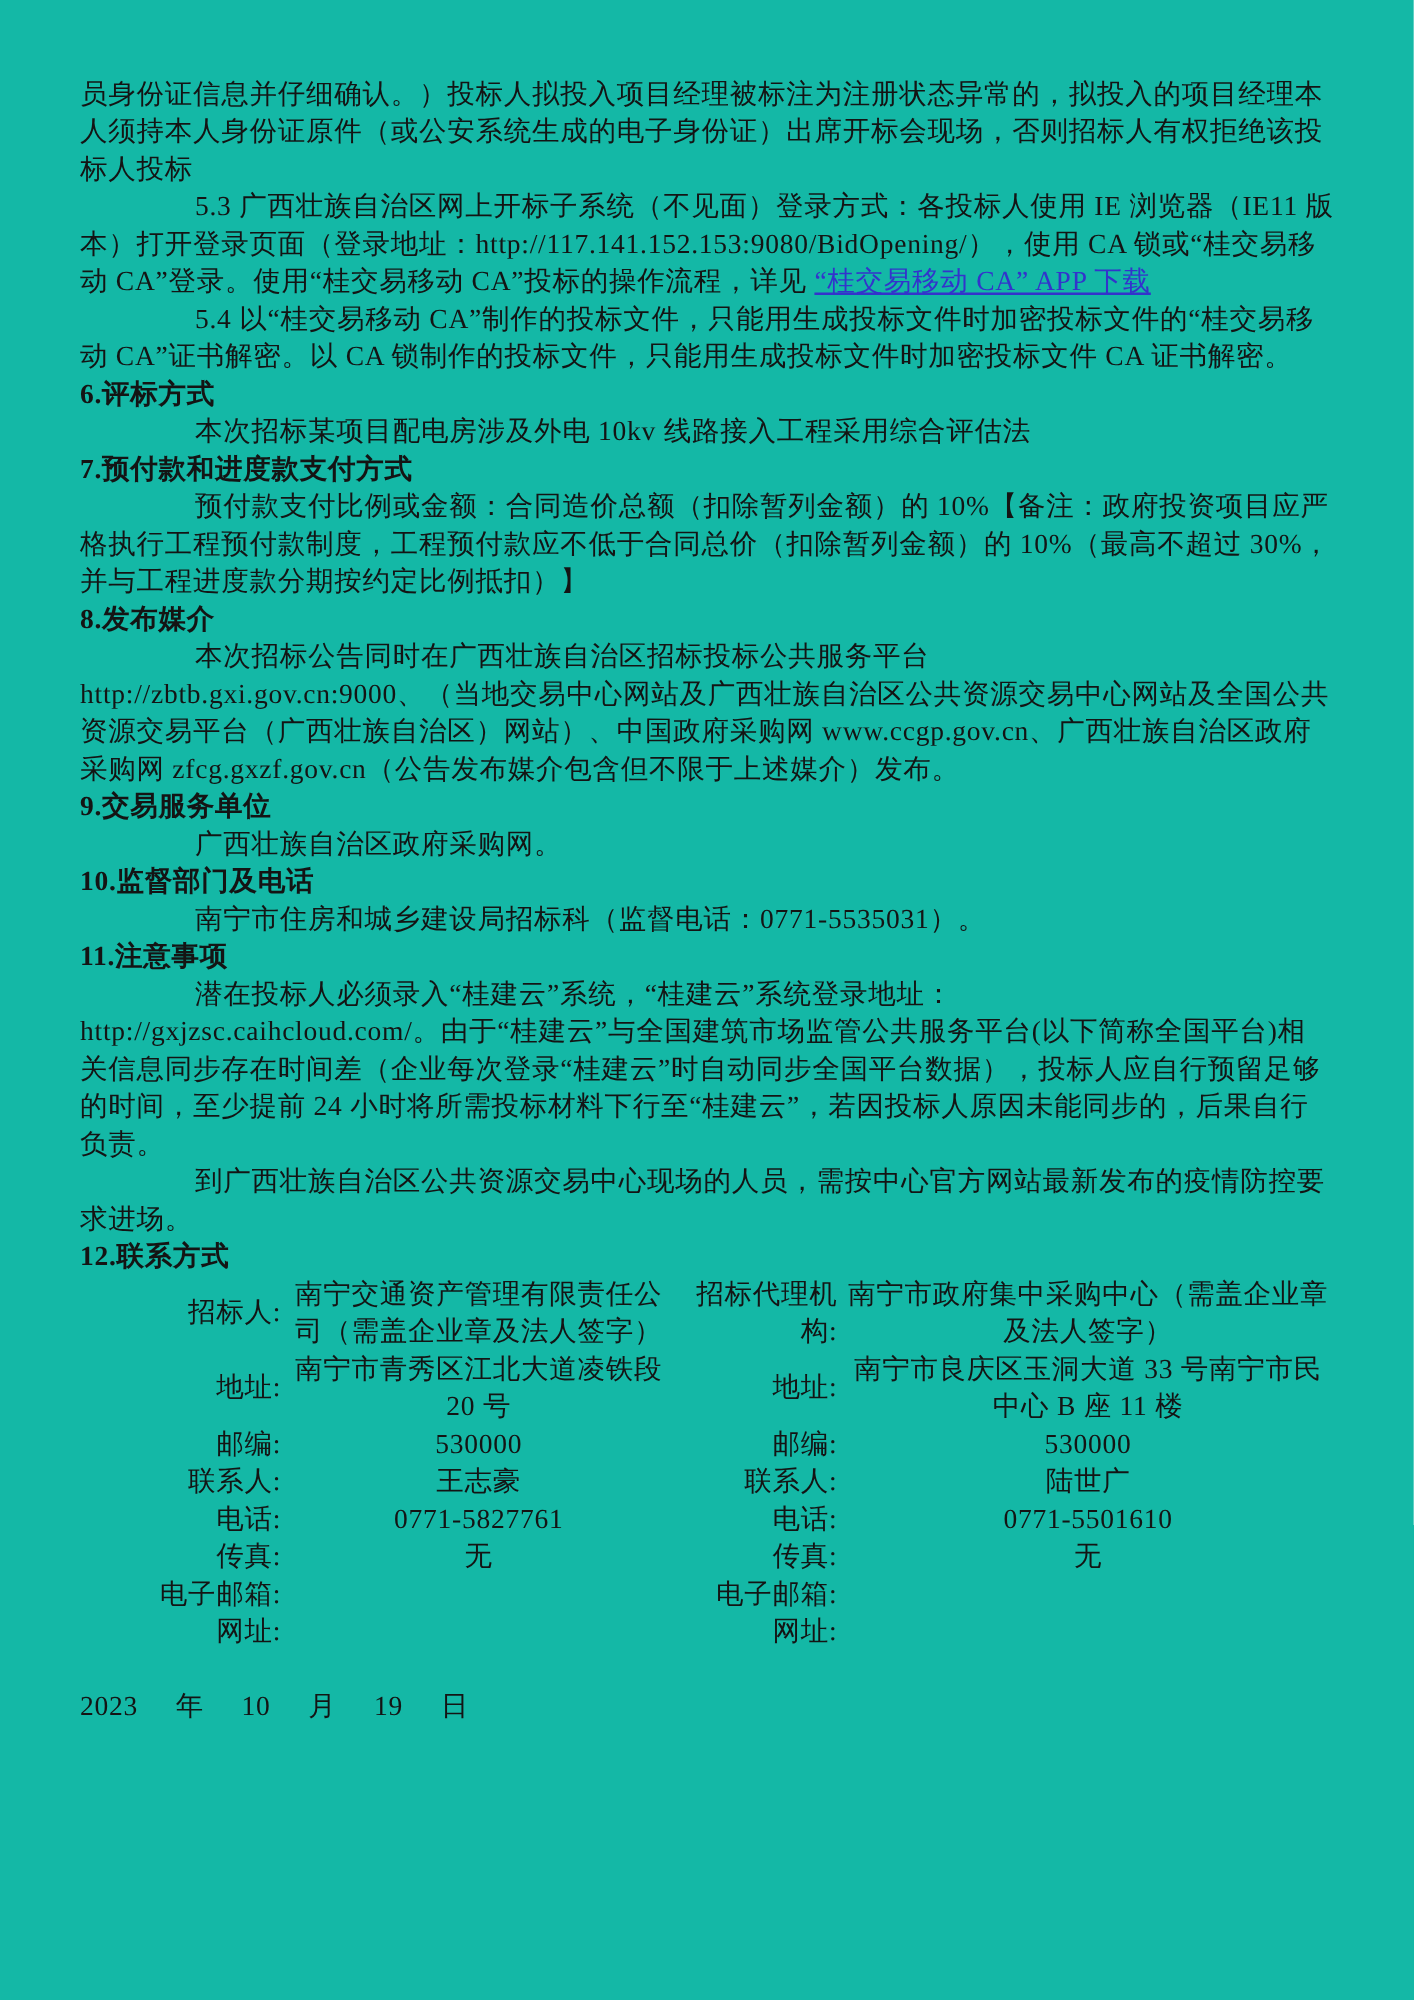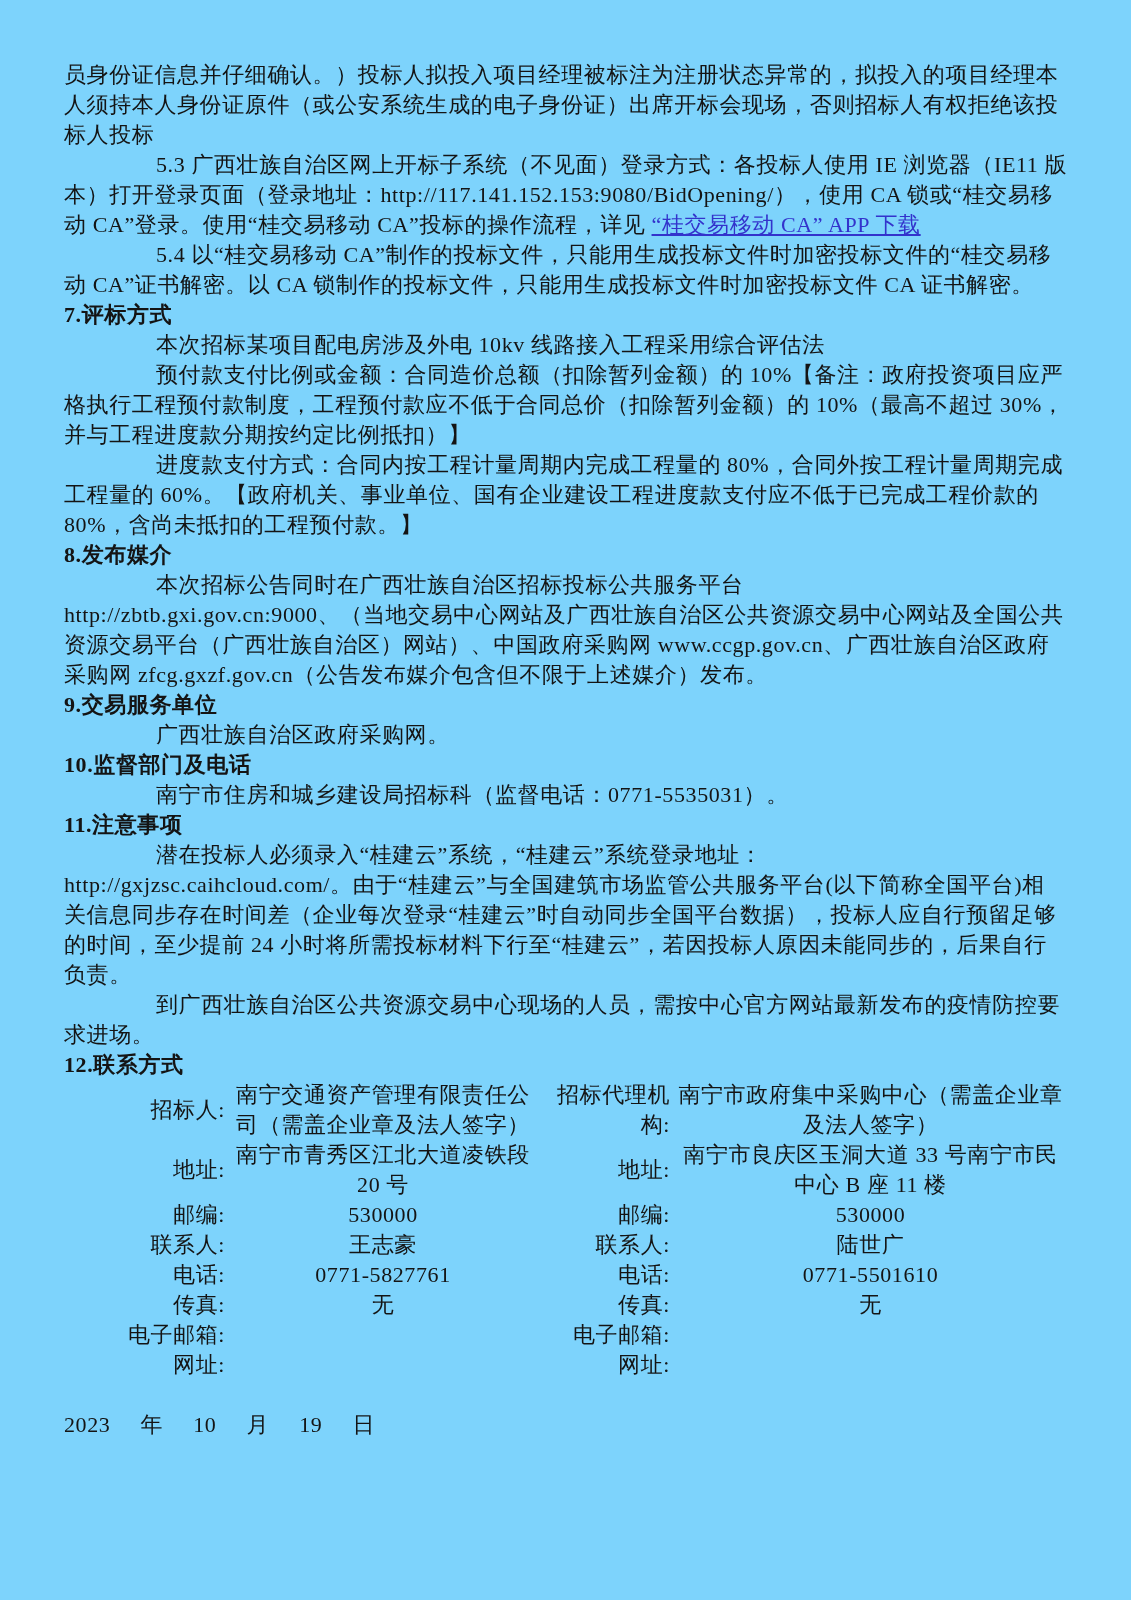"员身份证信息并仔细确认。）投标人拟投入项目经理被标注为注册状态异常的，拟投入的项" .page { background: #7dd3fc -> #14b8a6 }
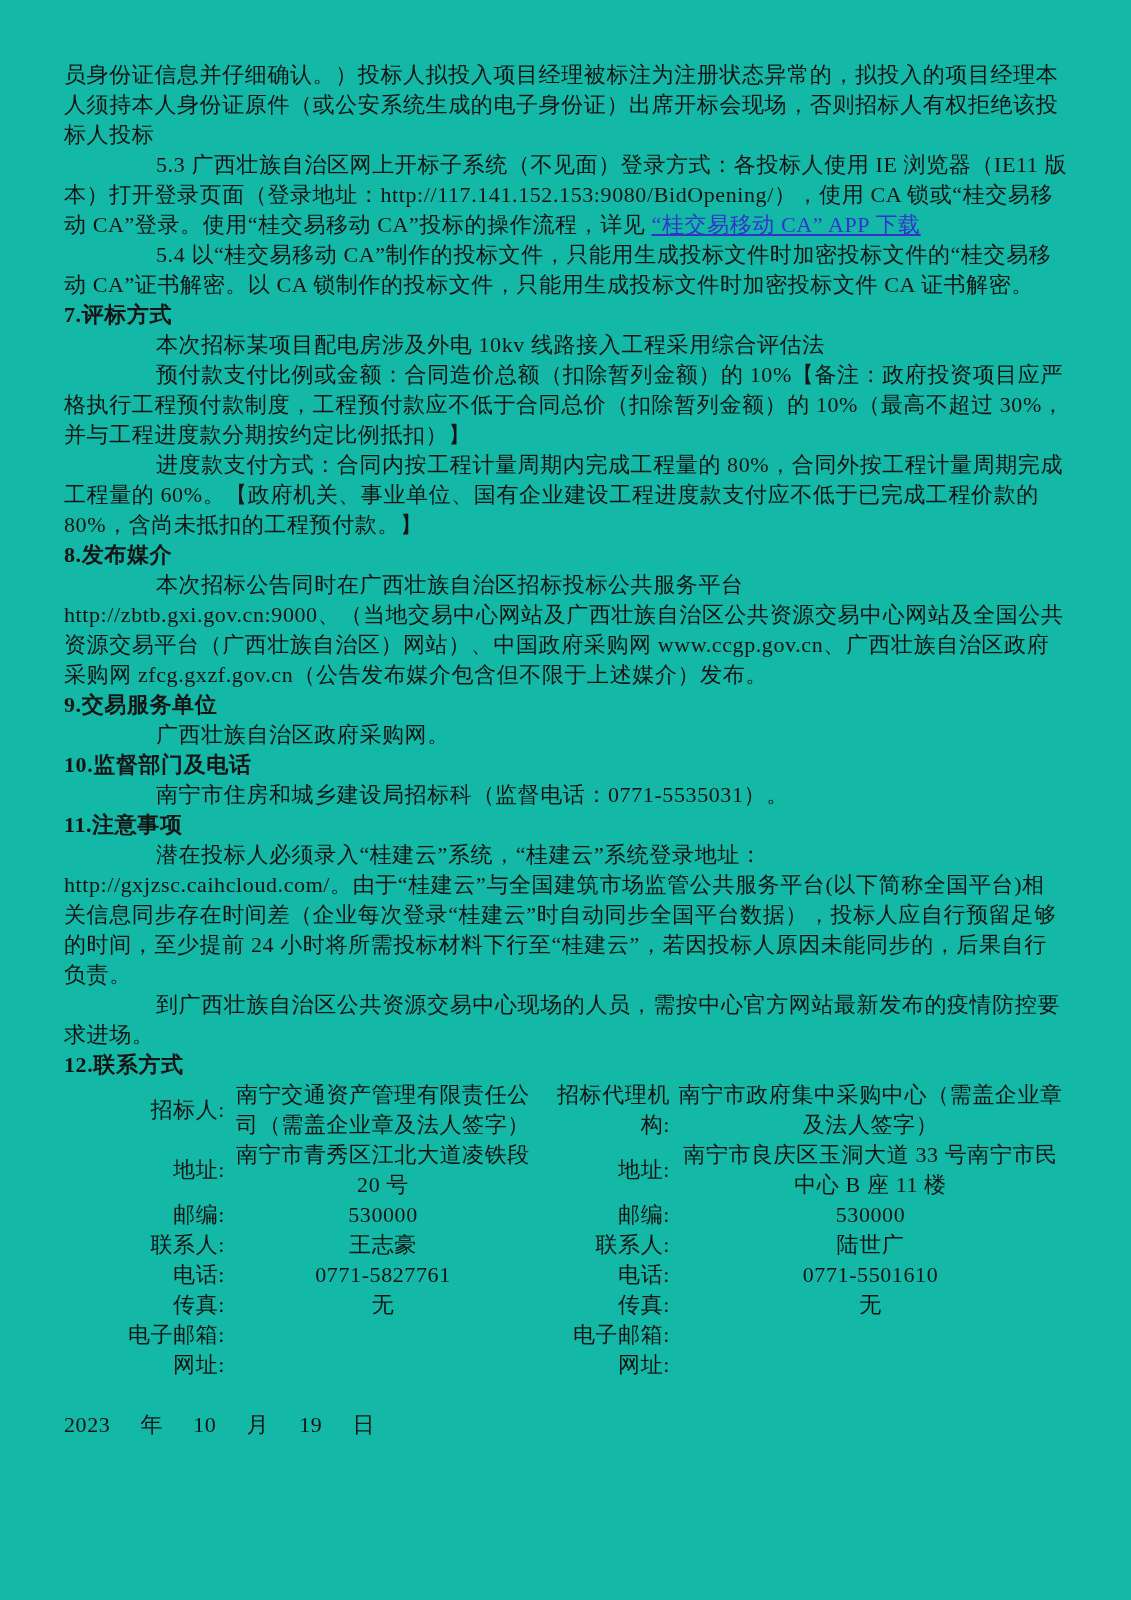"7.评标方式" div.h { text: 7 -> 6 }
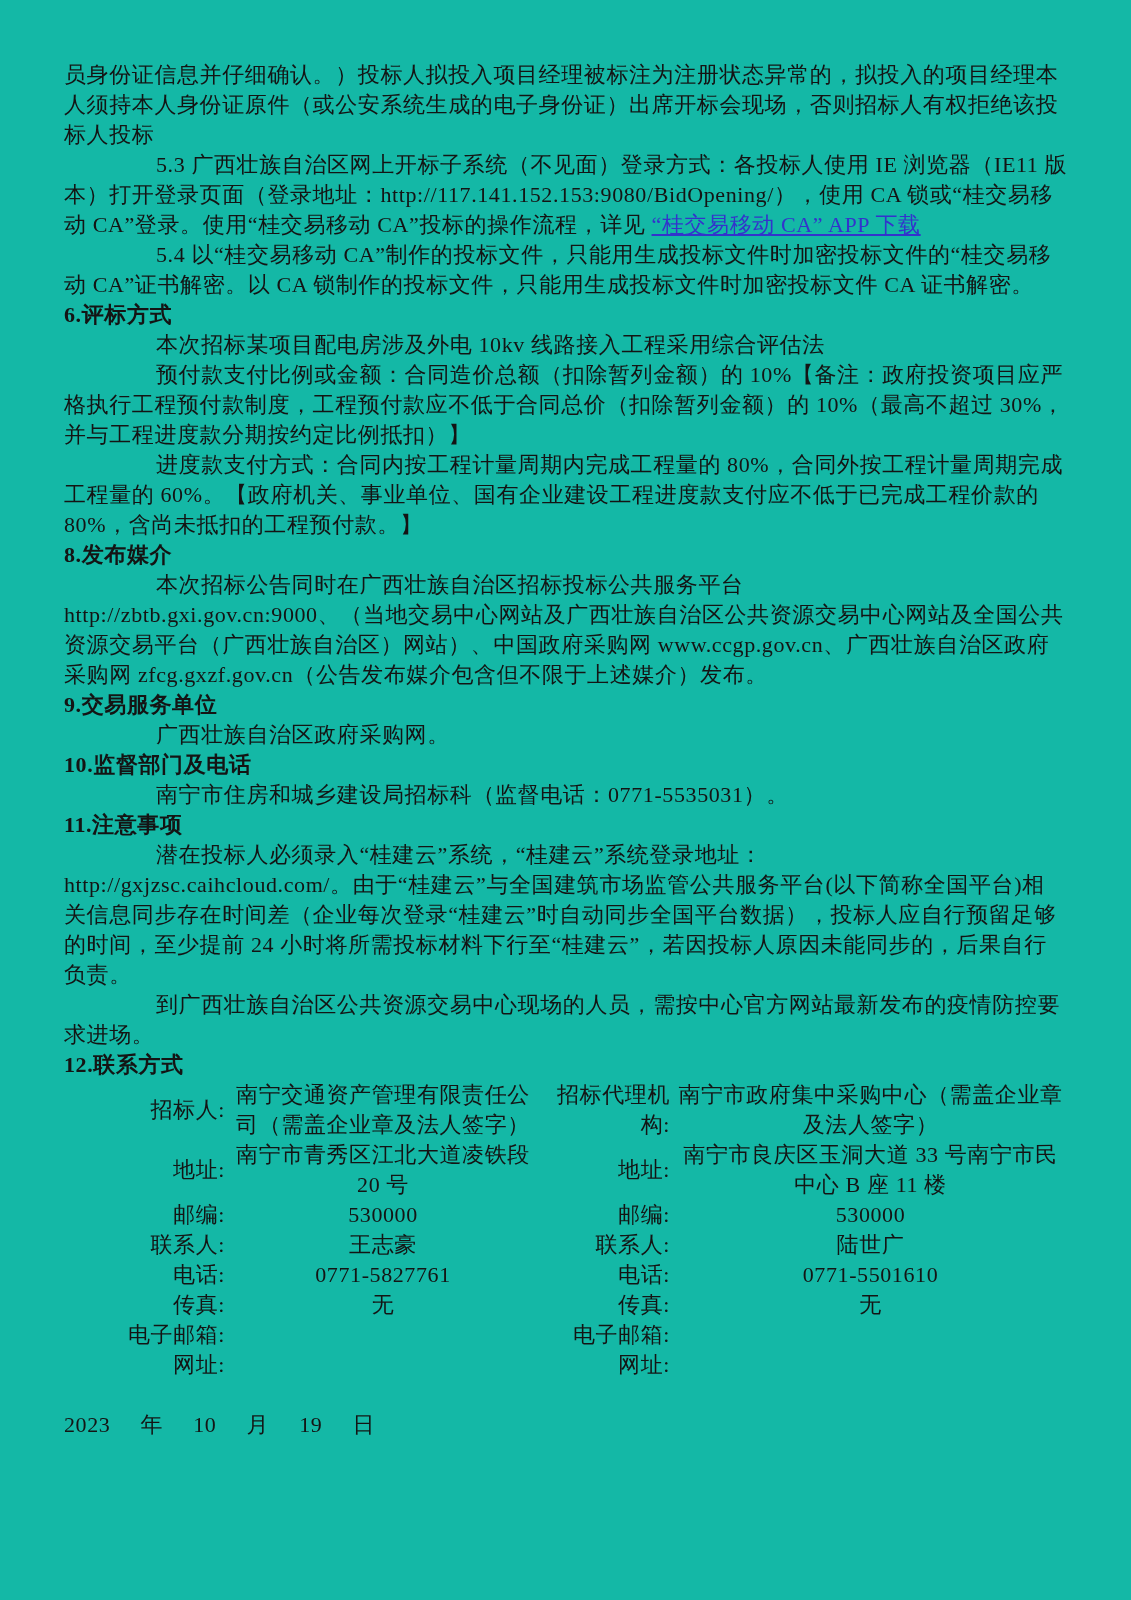"7.预付款和进度款支付方式" div.h { html: none -> <div>7.预付款和进度款支付方式</div> }
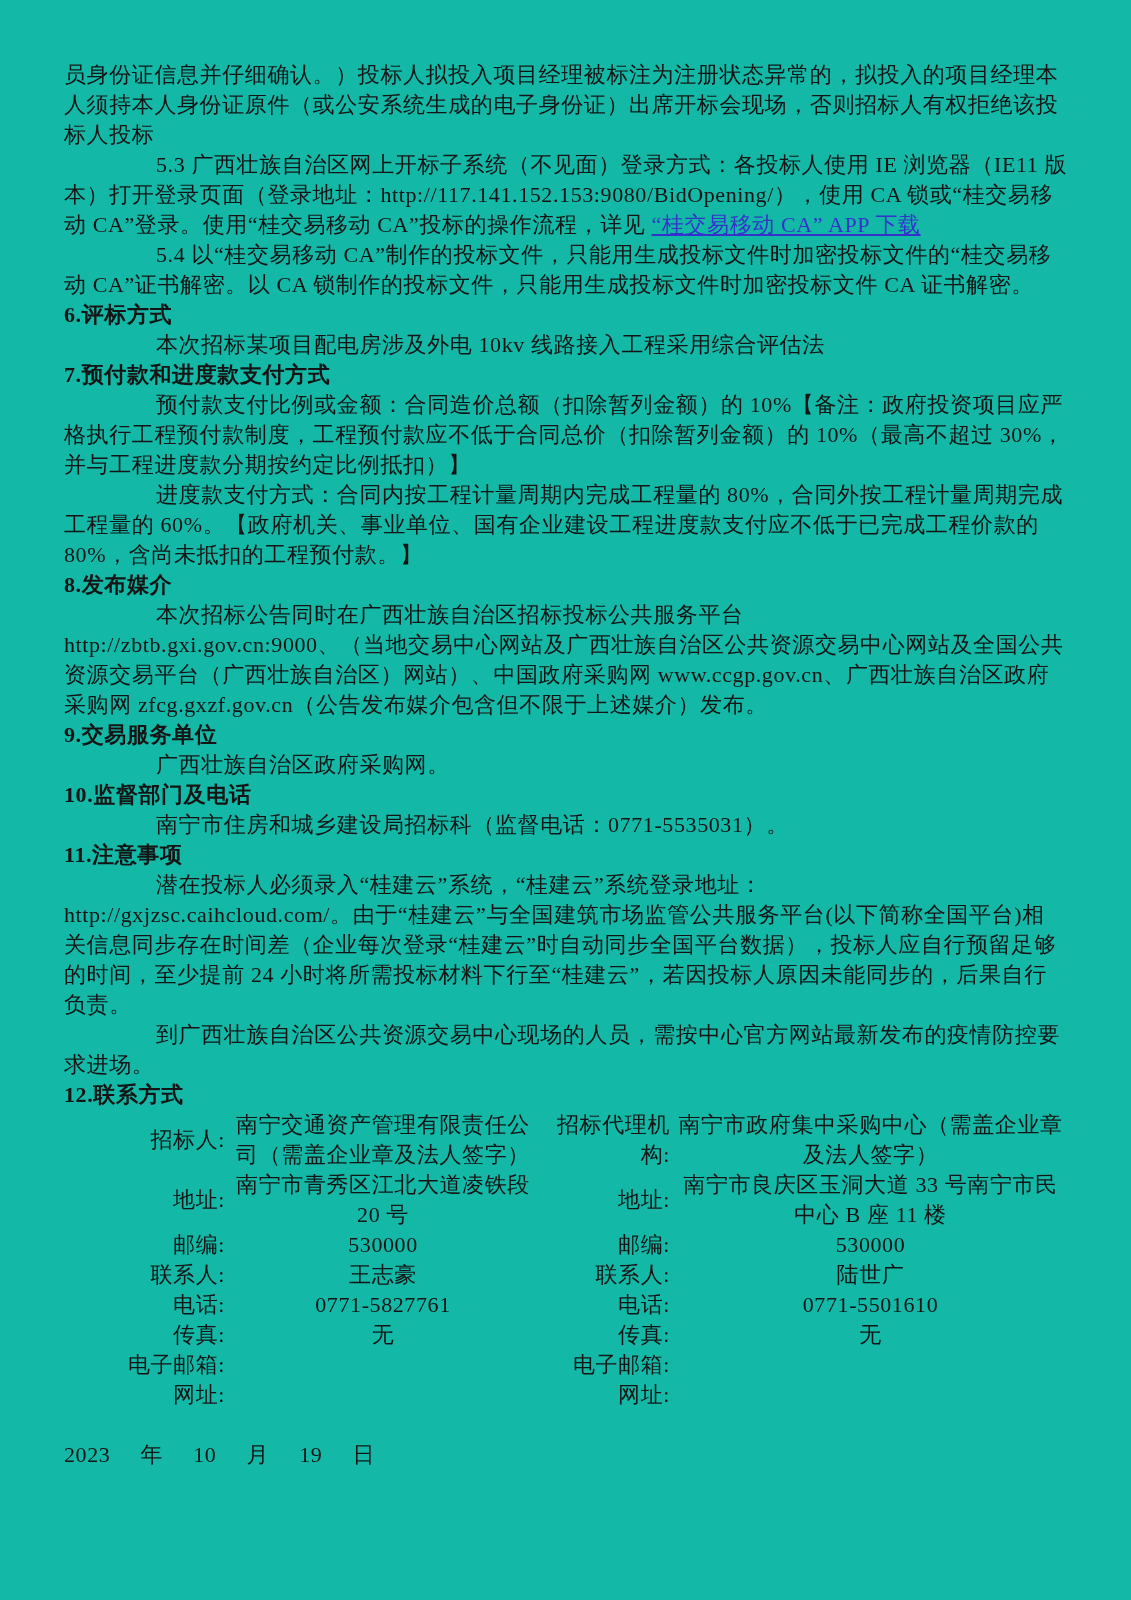"进度款支付方式：合同内按工程计量周期内完成工程量的" p.indent { html: <p>进度款支付方式：合同内按工程计量周期内完成工程量的 80%，合同外按工程计量周期完成工程量的 60%。【政府机关、事业单位、国有企业建设工程进度款支付应不低于已完成工程价款的 80%，含尚未抵扣的工程预付款。】</p> -> none }
